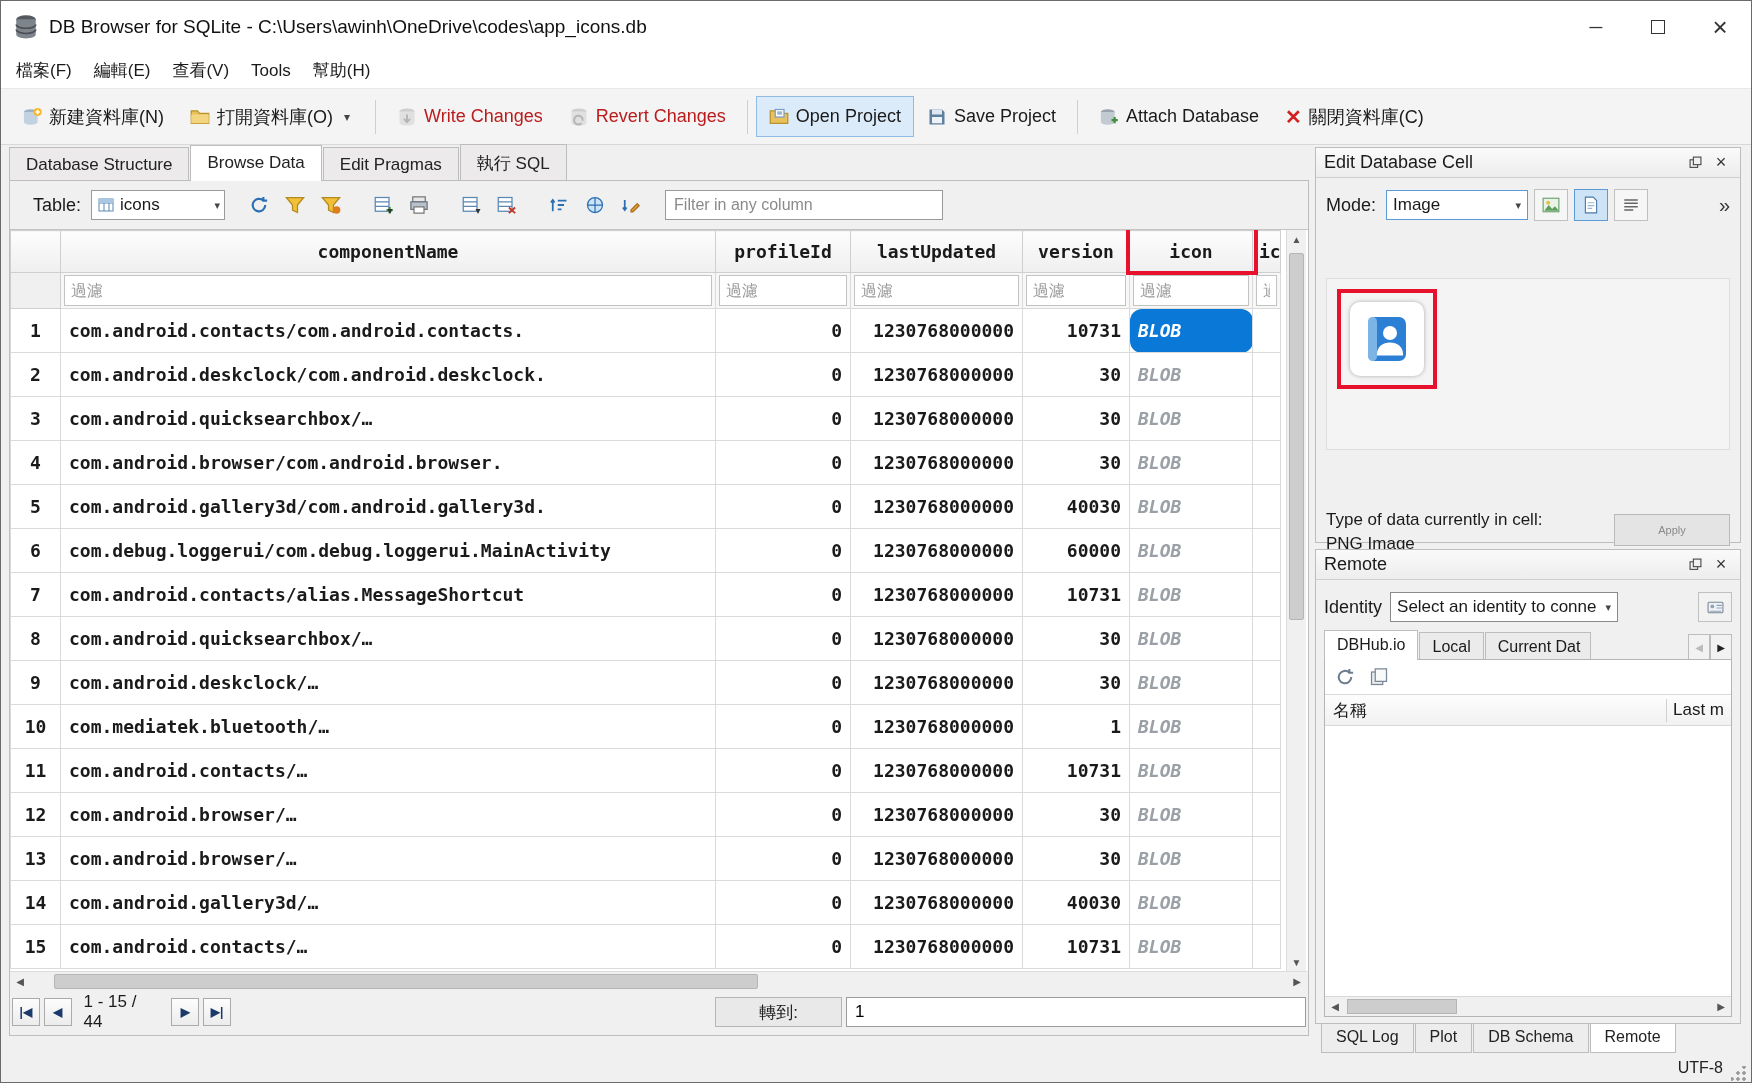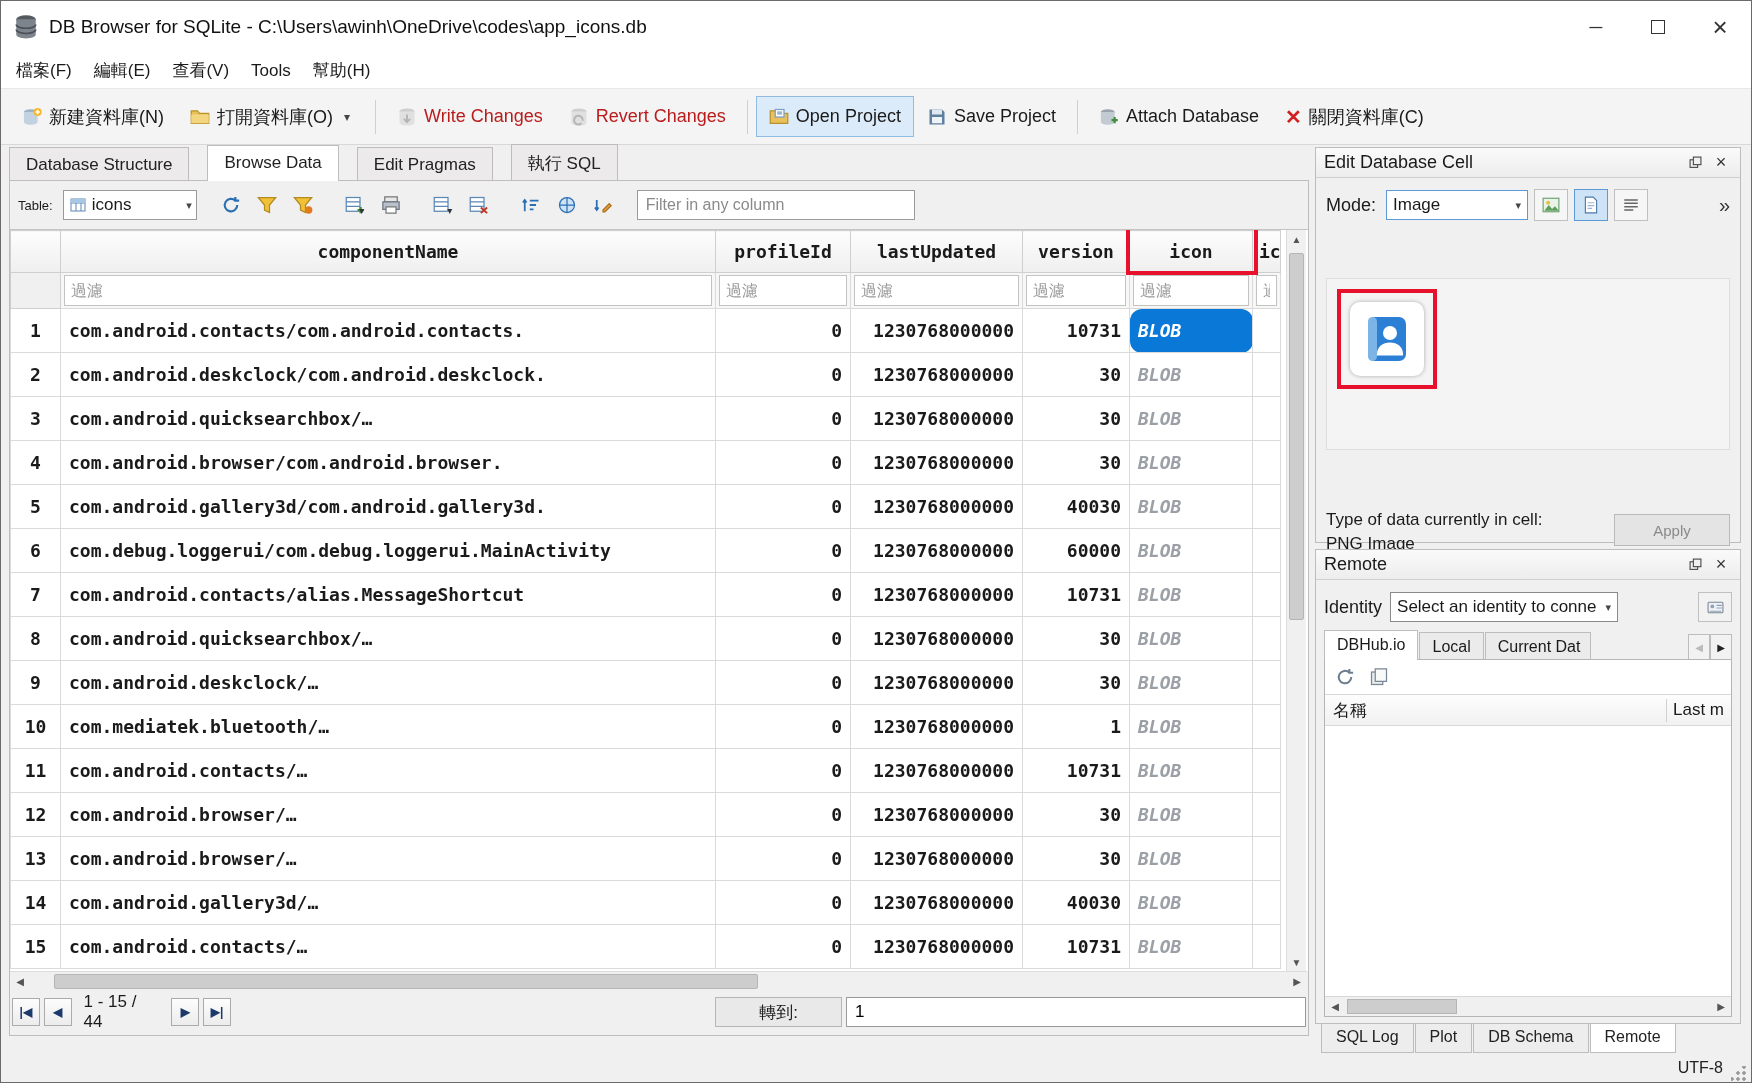"Database Structure" .tabs-row { gap: 17px -> none }
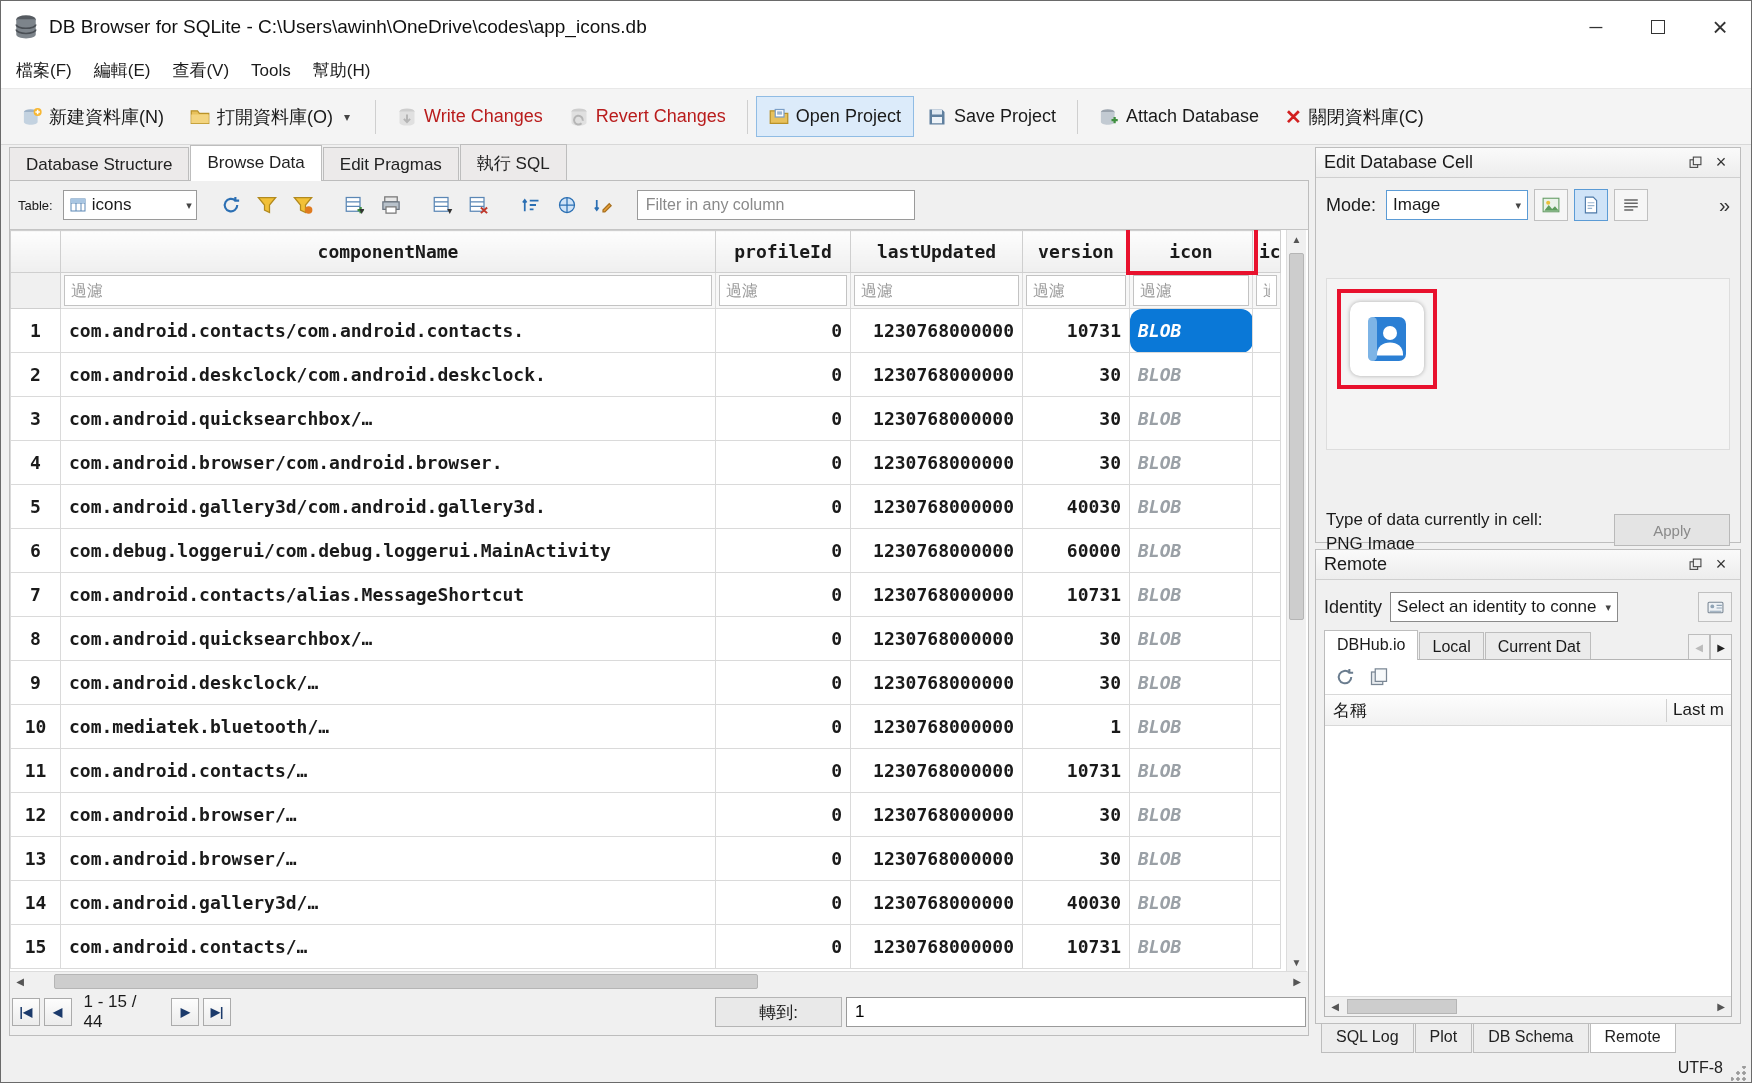"Table:" .table-label { font-size: 13px -> 18px; margin-left: none -> 15px }
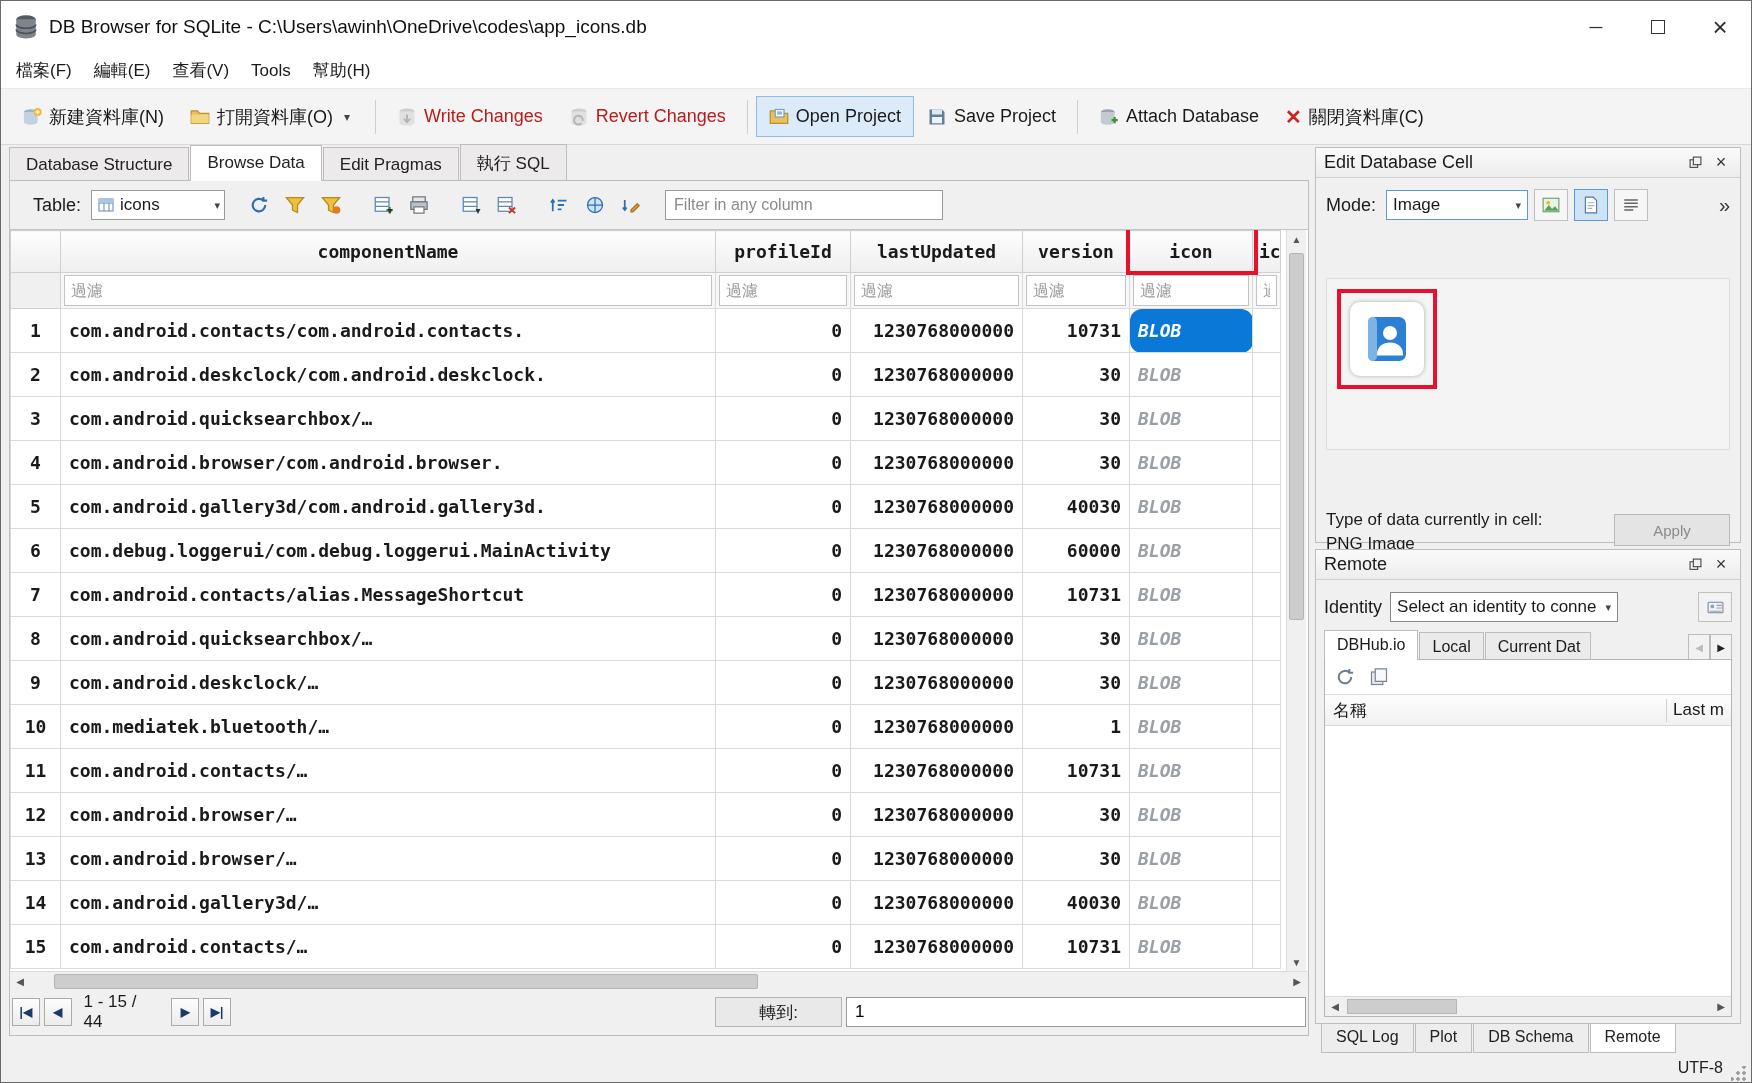"Apply" .apply-btn { font-size: 15px -> 11px }
